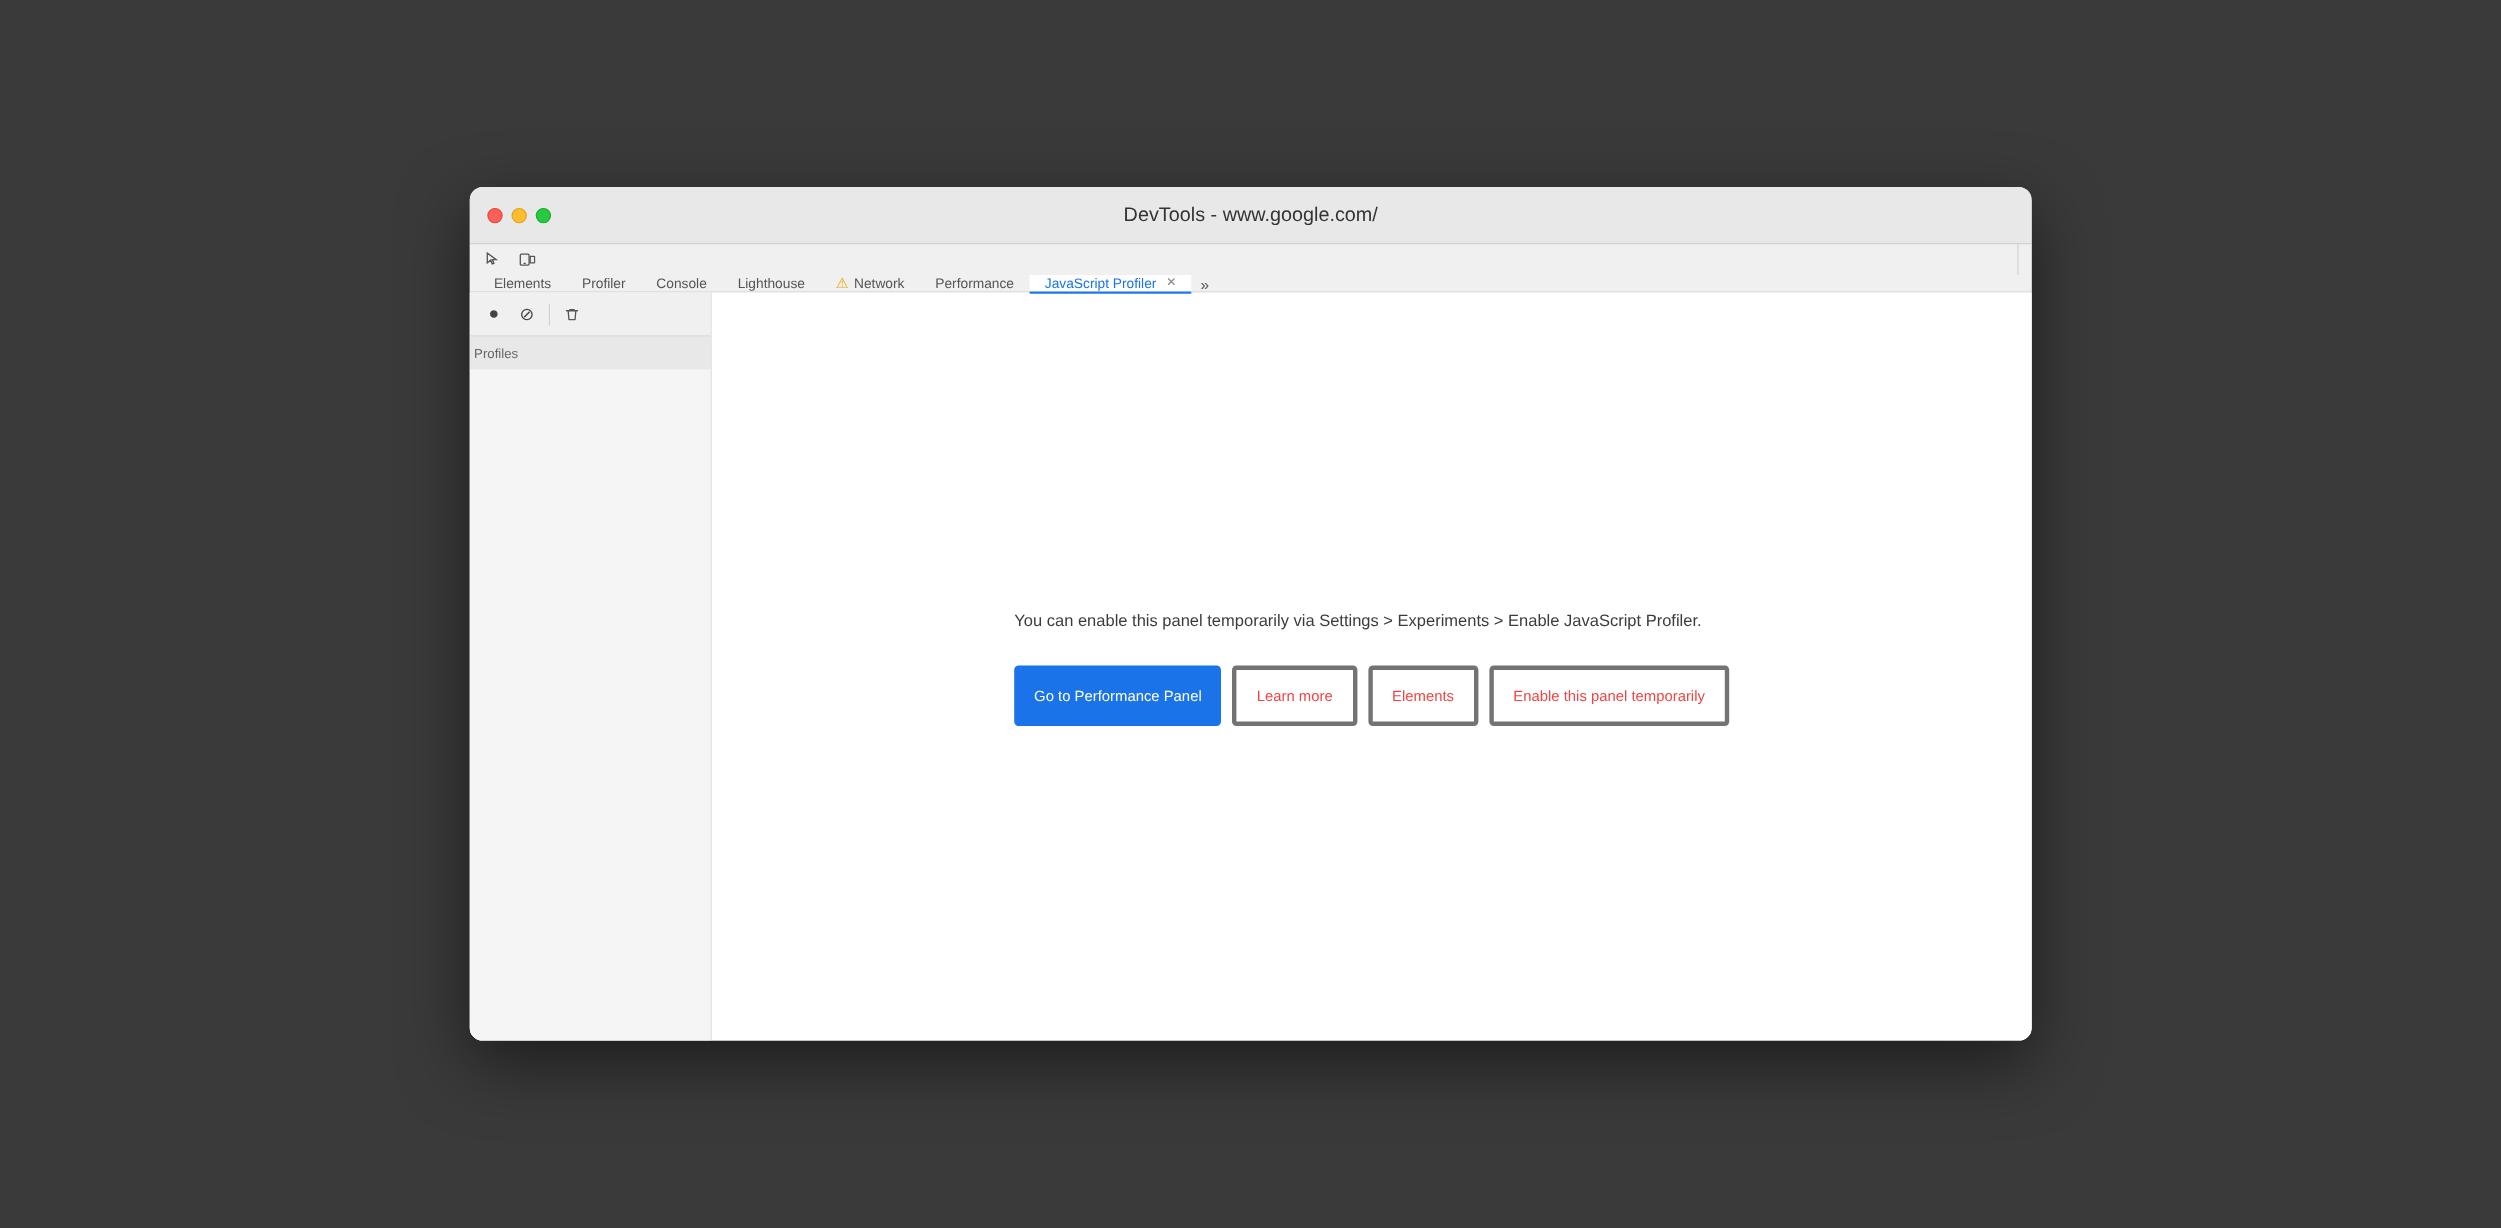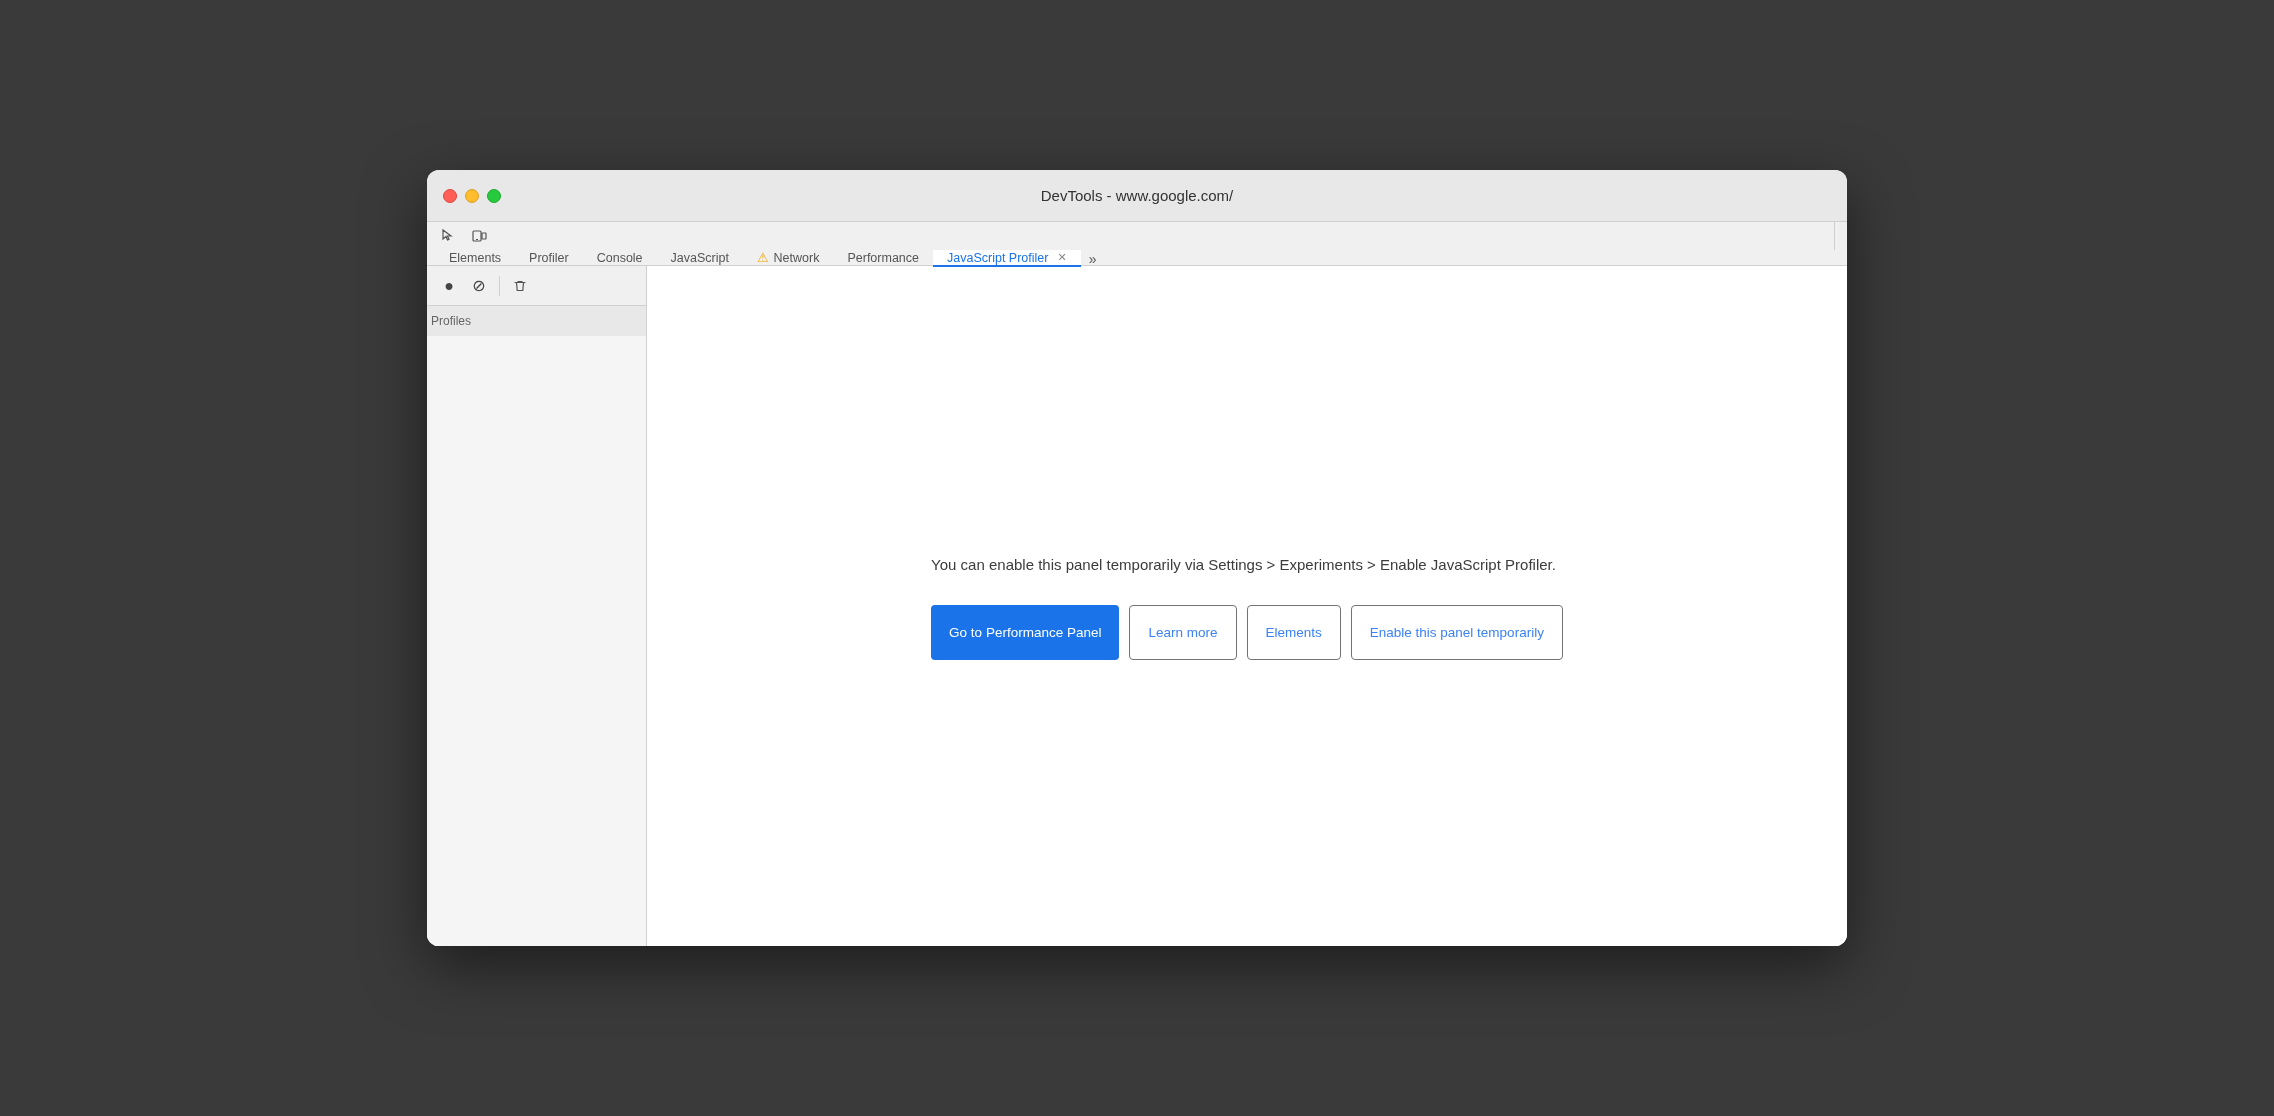"DevTools - www.google.com/" .title-bar-title { font-size: 15px -> 18px }
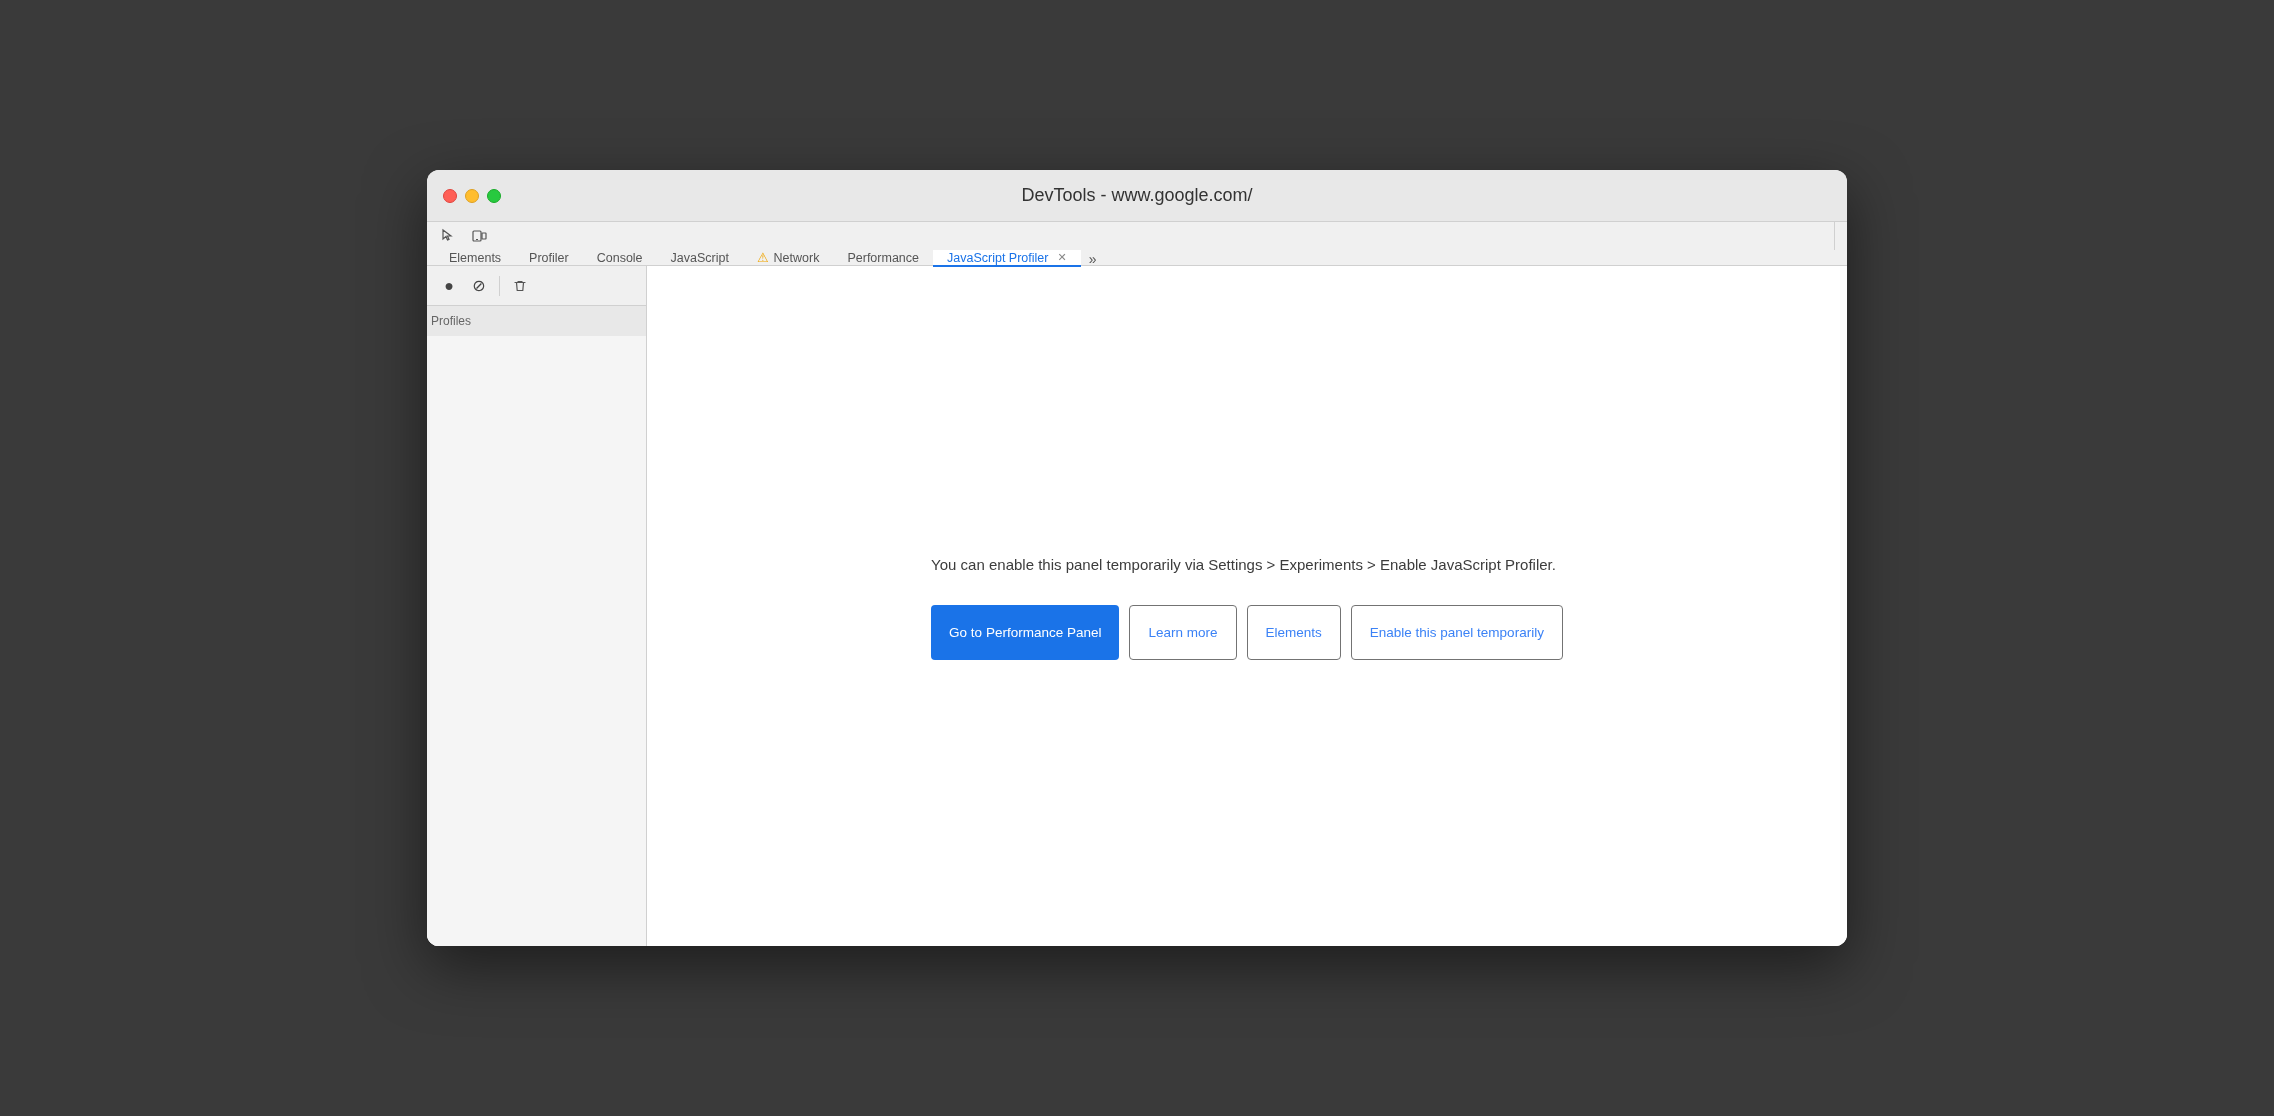"JavaScript" span { text: JavaScript -> Lighthouse }
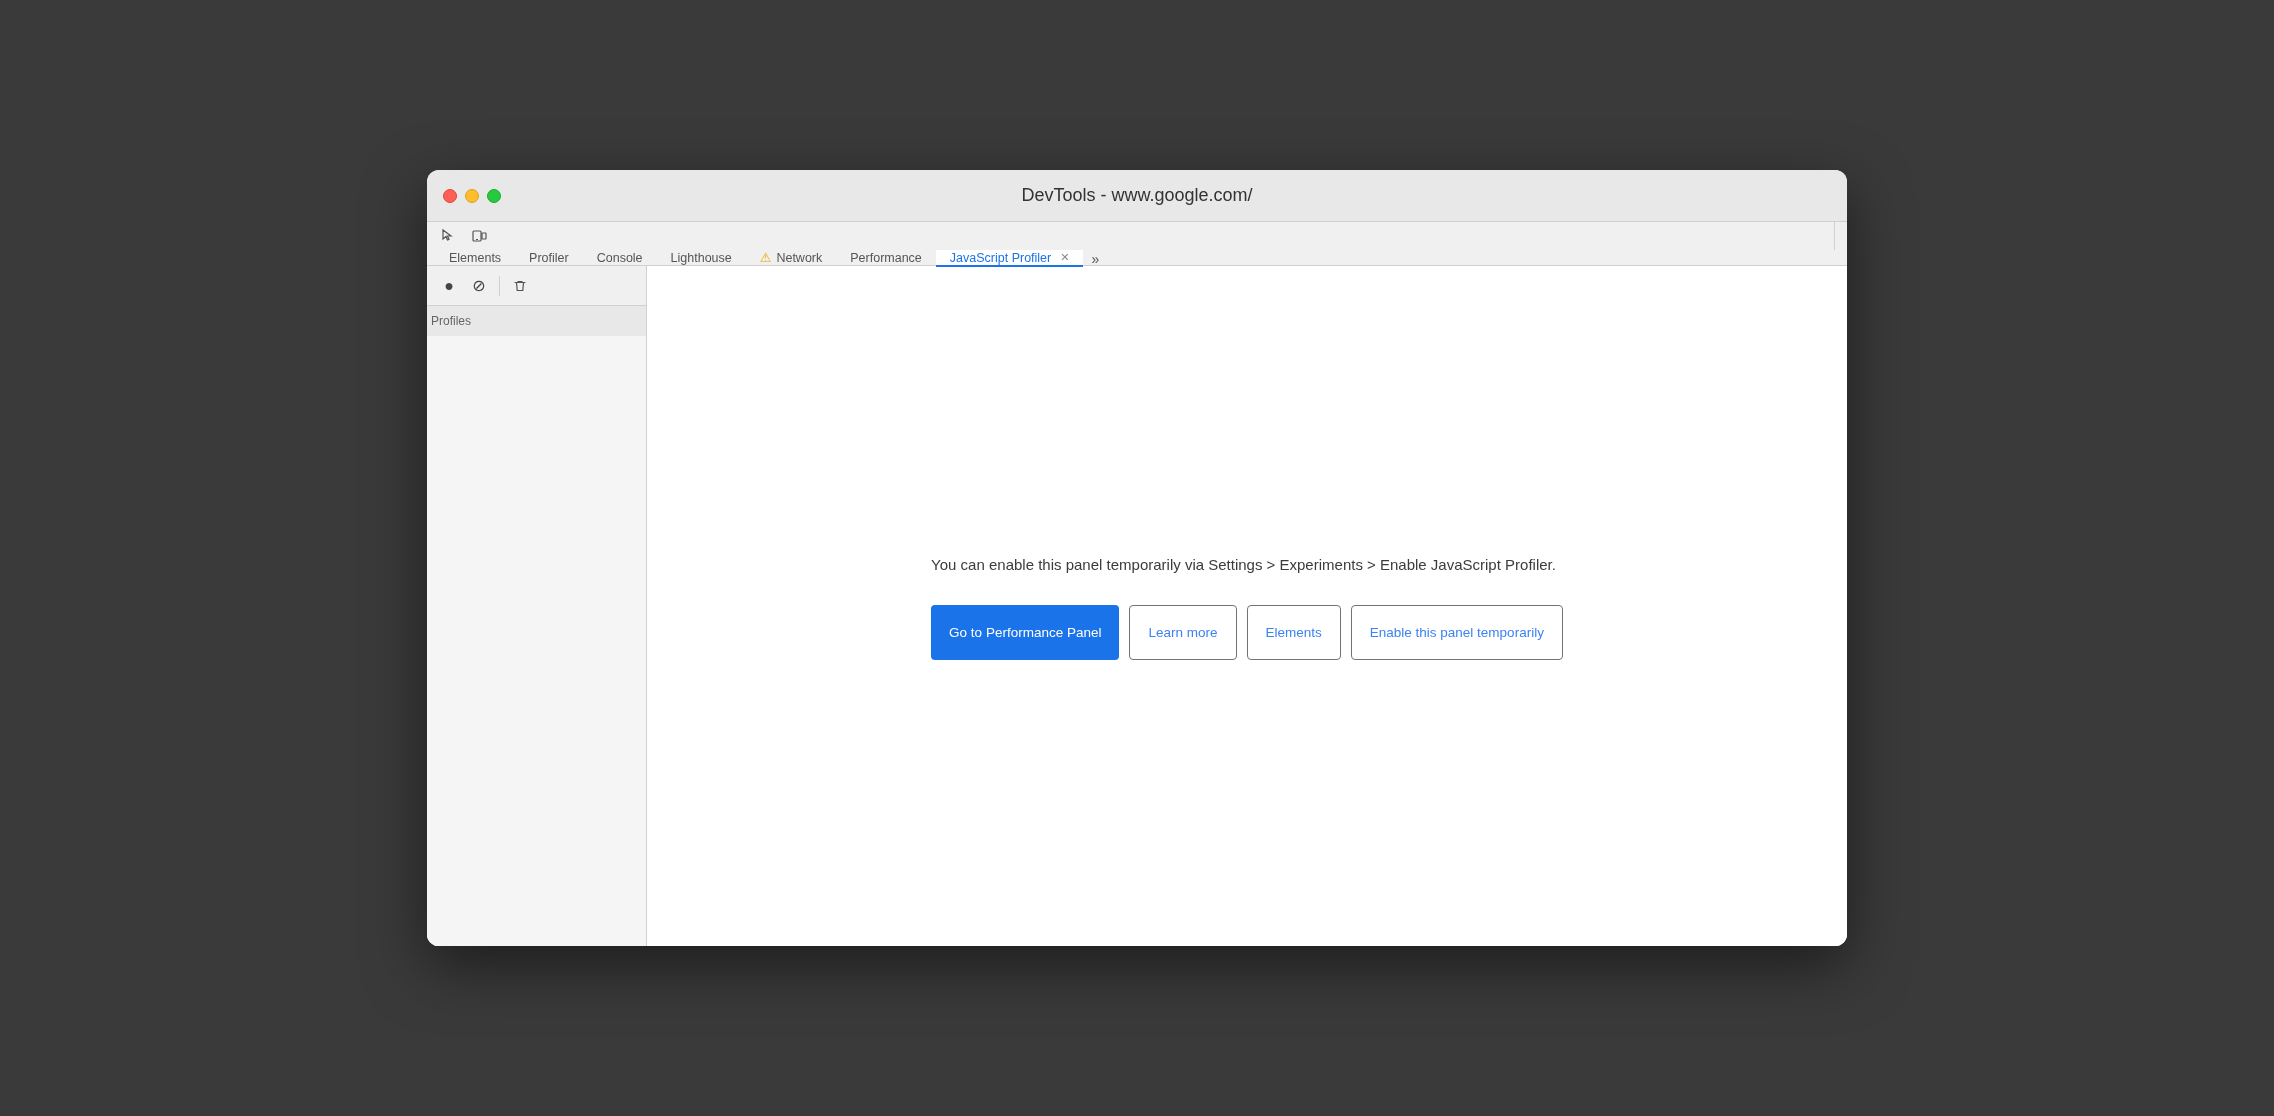"Learn more" .btn-secondary { border: 1px solid #737373 -> 4px solid #737373; color: #3b82f6 -> #ef4444 }
